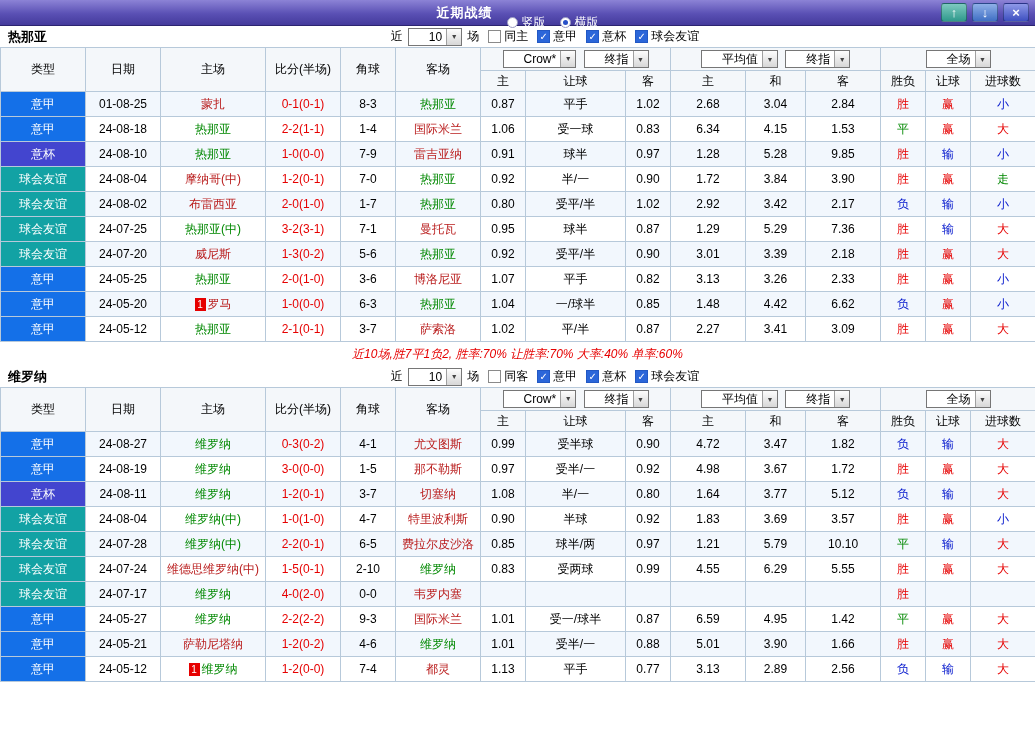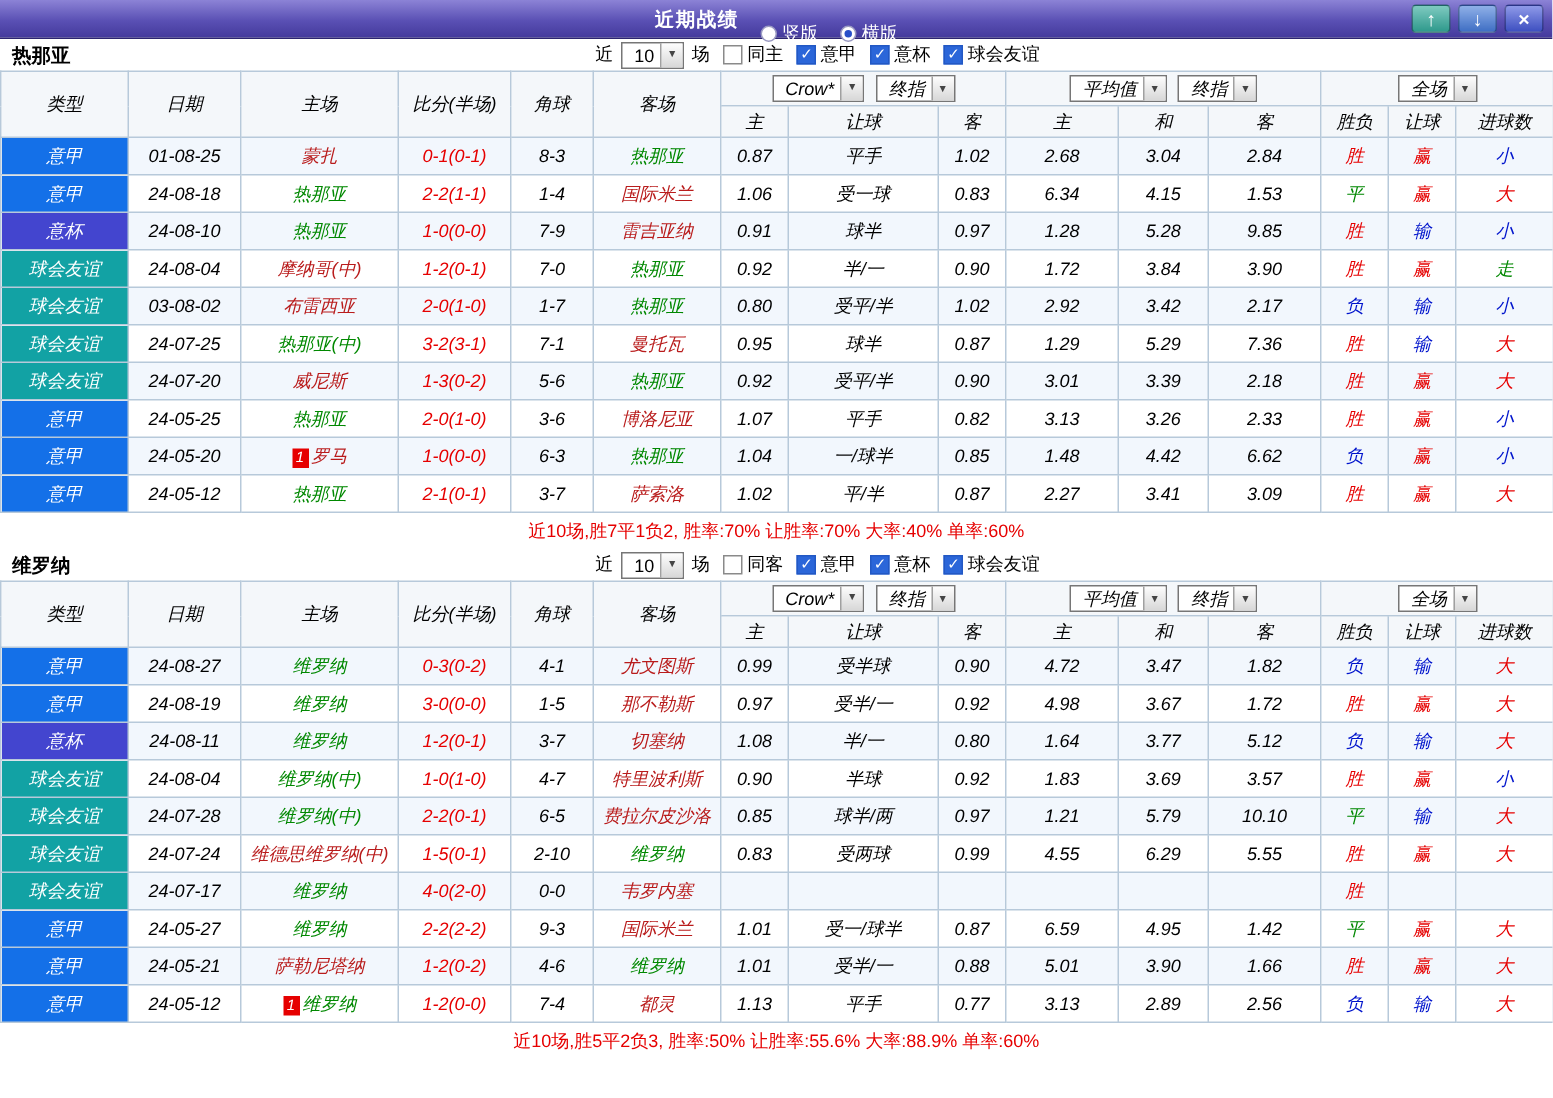"10" .select { padding-left: 8px -> 20px }
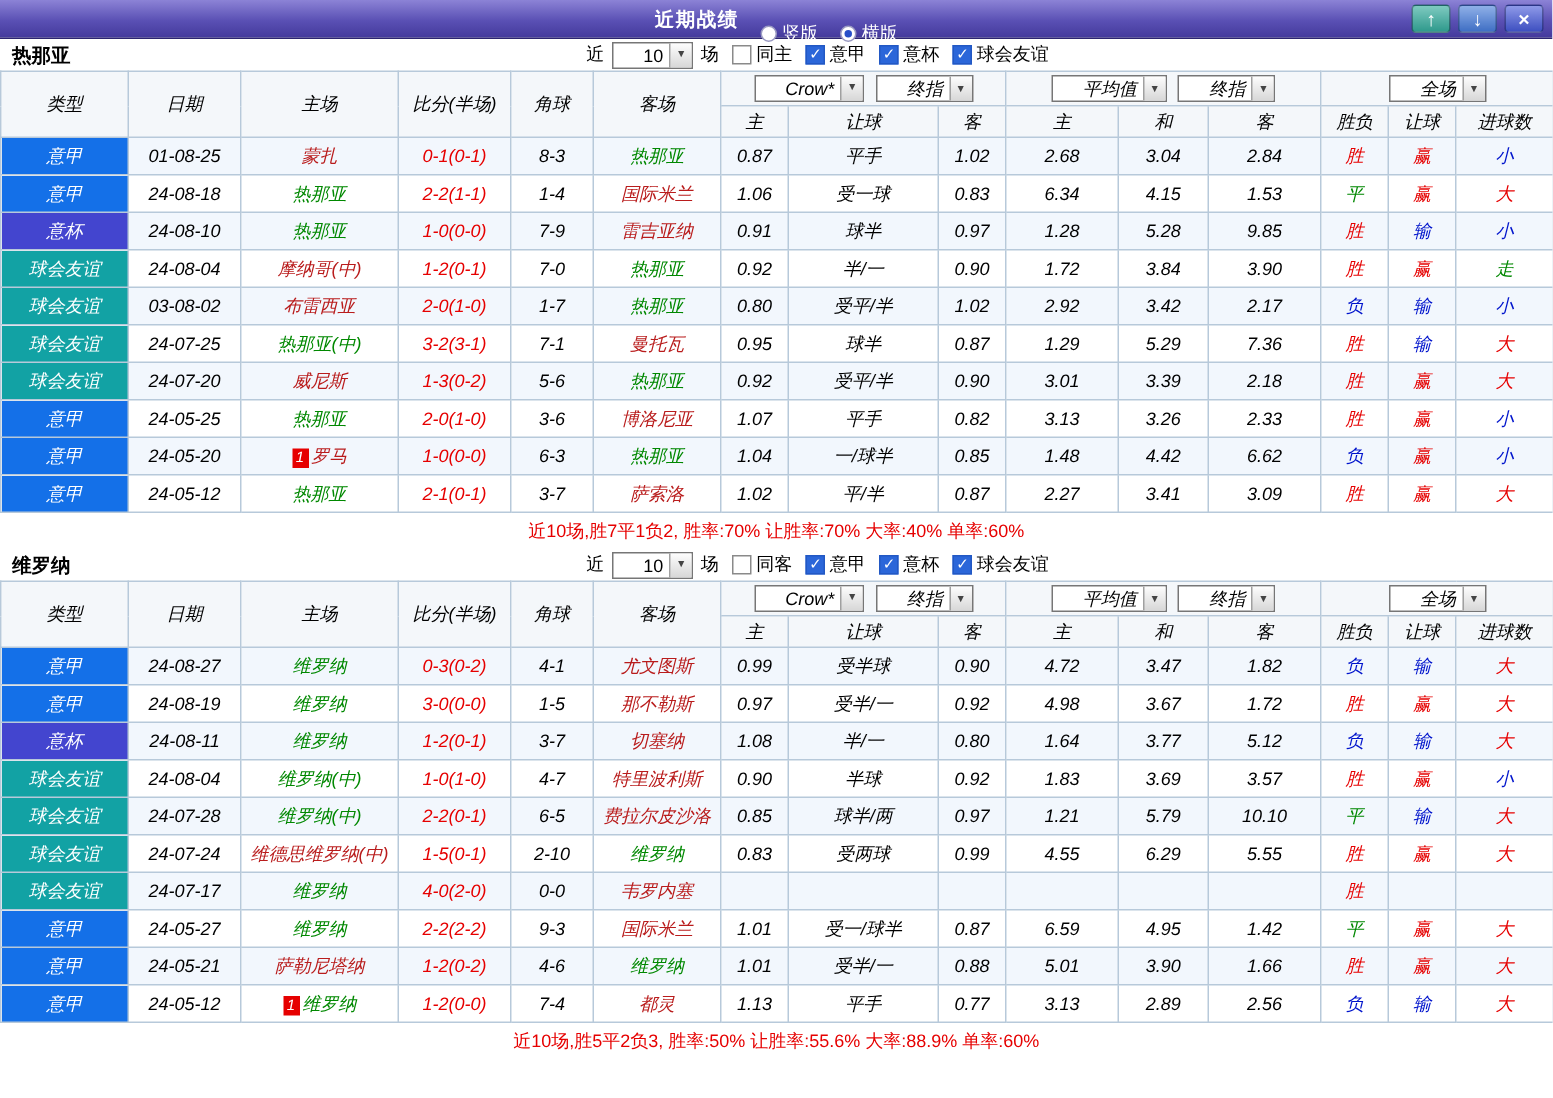"类型" table { font-style: italic -> none }
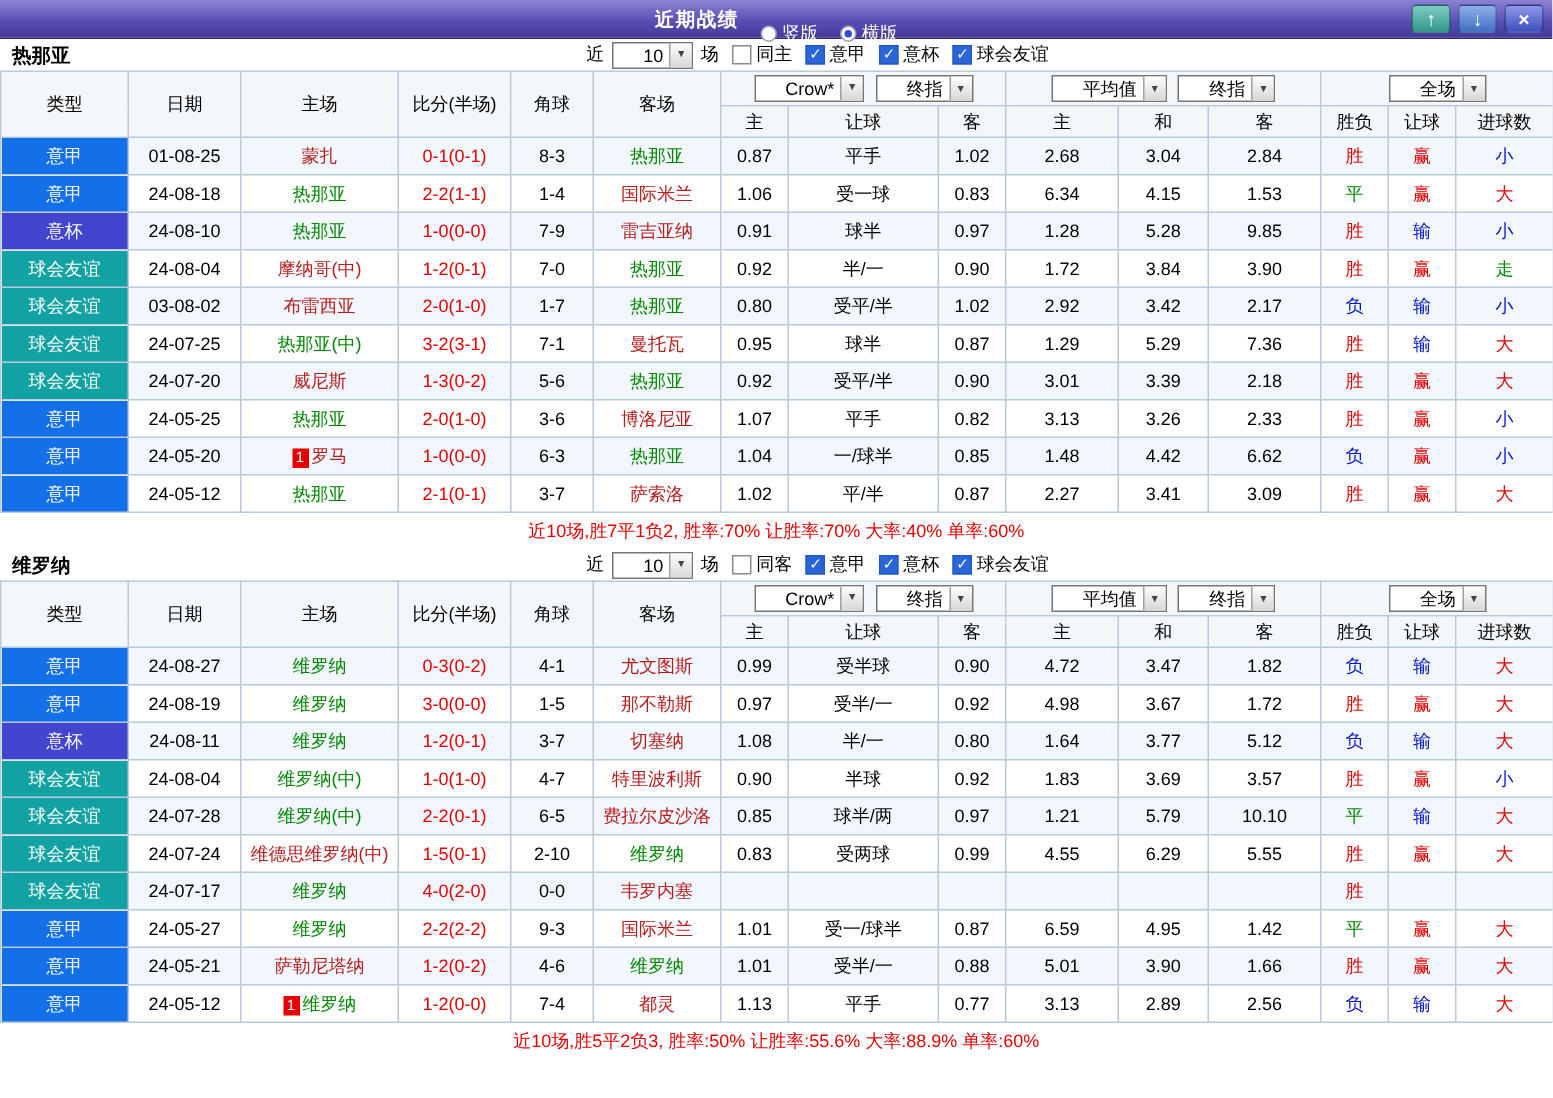"03-08-02" td.date-cell { text: 03-08-02 -> 24-08-02 }
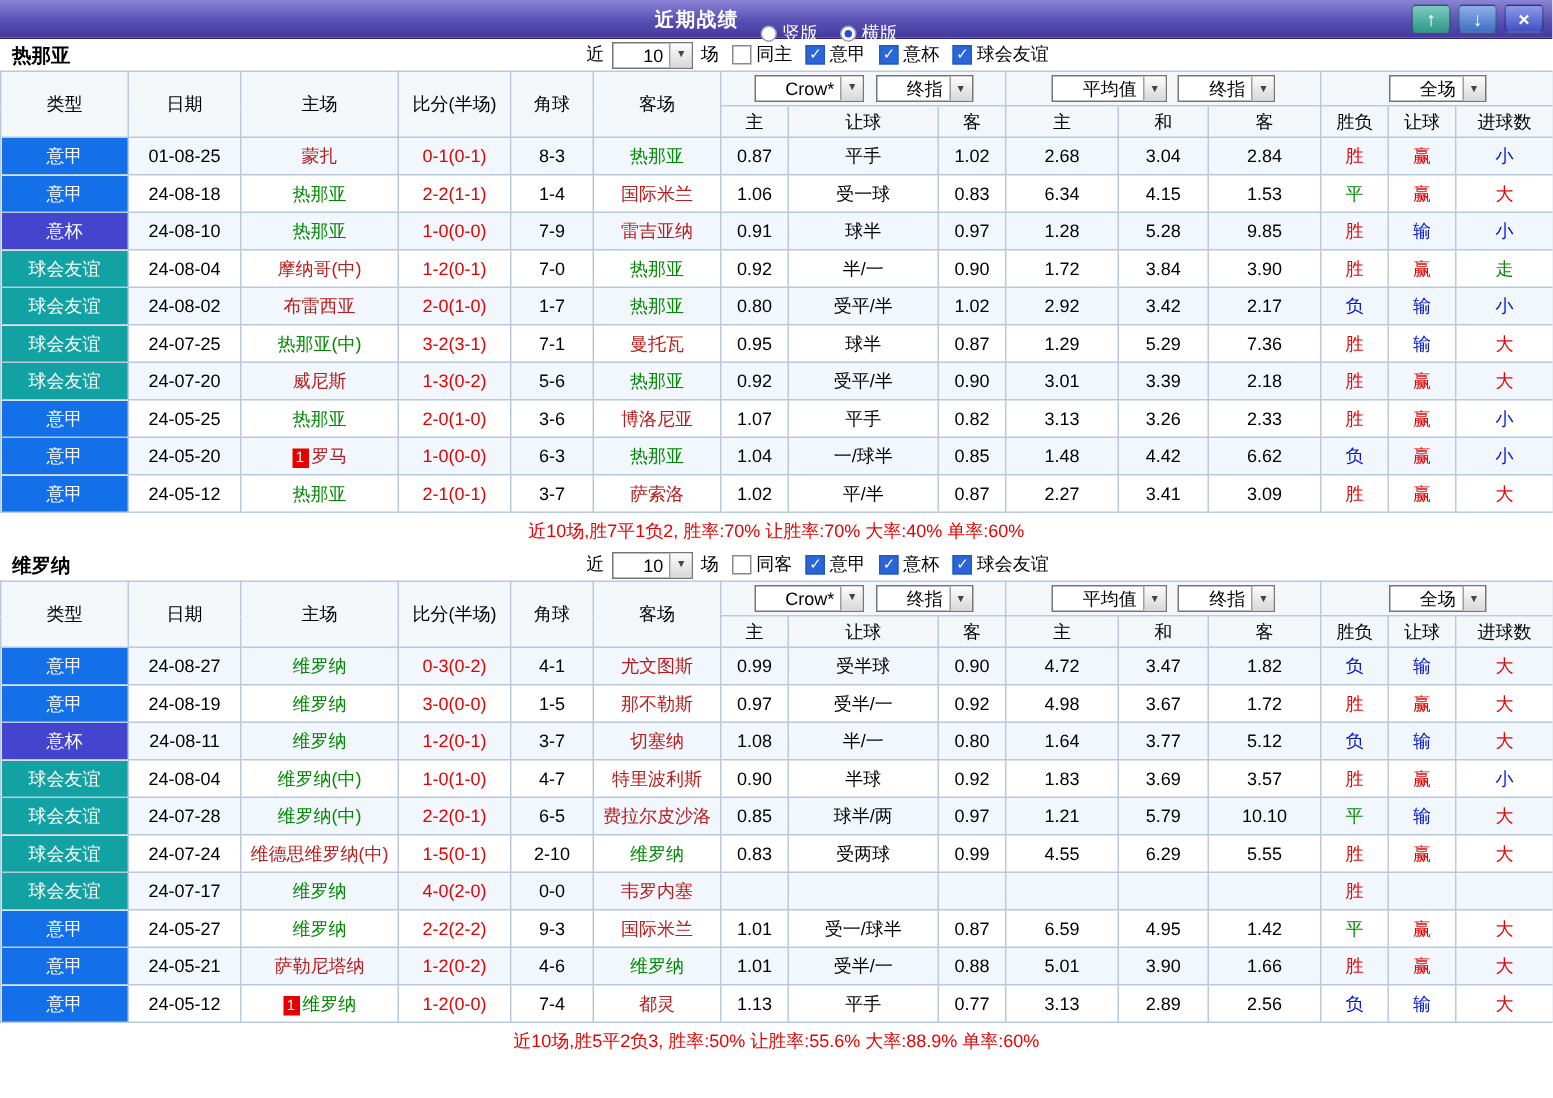"近10场,胜7平1负2, 胜率:70% 让胜率:70% 大率:40%" .summary { font-style: none -> italic }
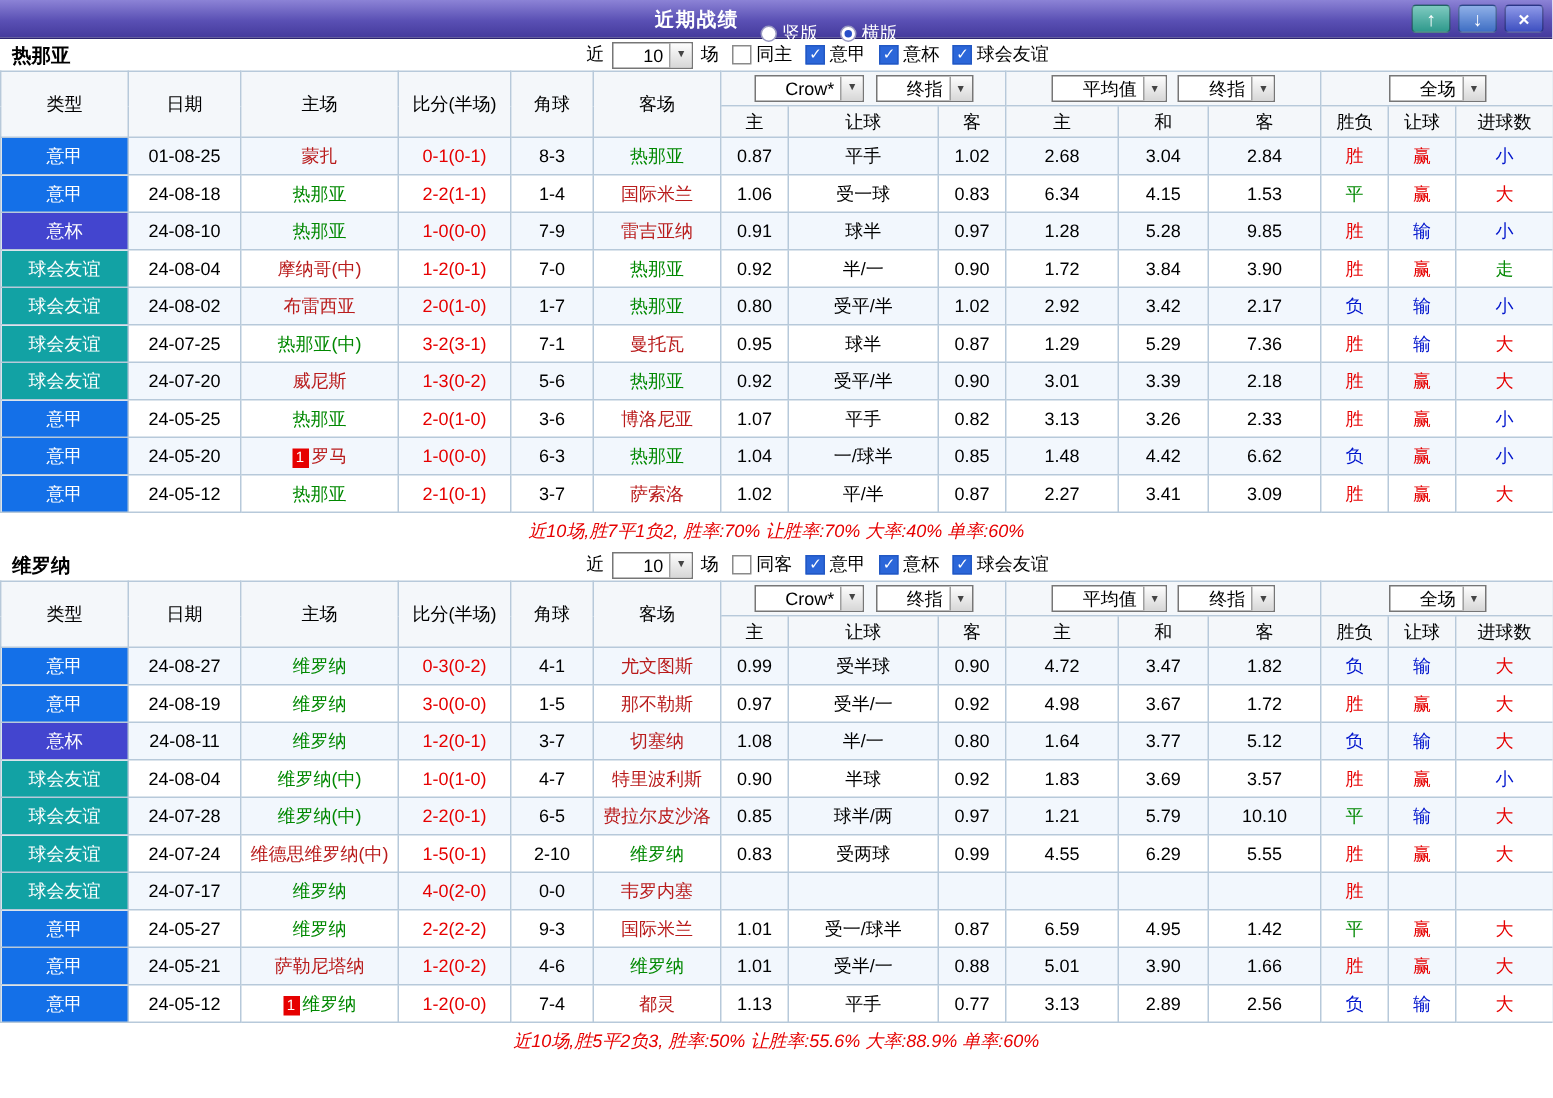"近10场,胜5平2负3, 胜率:50% 让胜率:55.6% 大率:88.9%" div.summary { html: <div>近10场,胜5平2负3, 胜率:50% 让胜率:55.6% 大率:88.9% 单率:60%</div> -> none }
